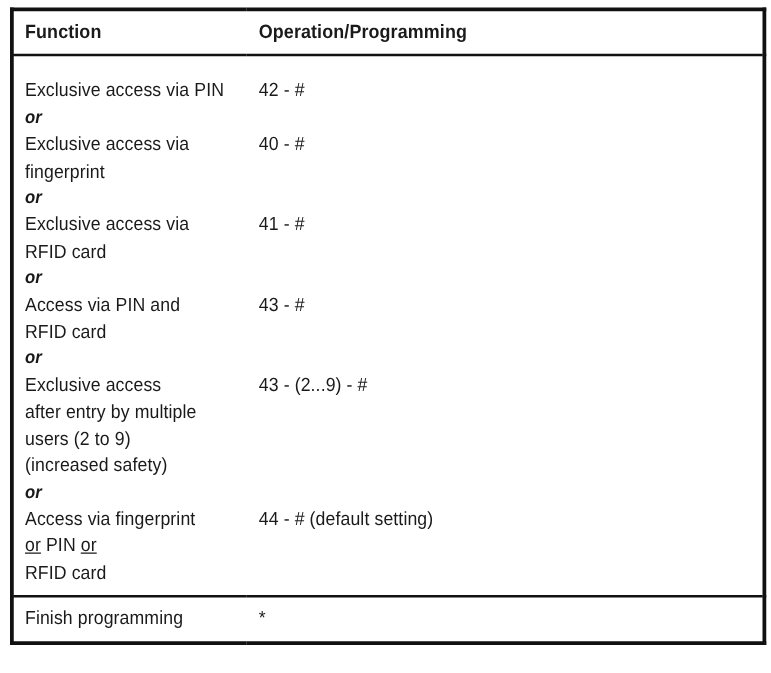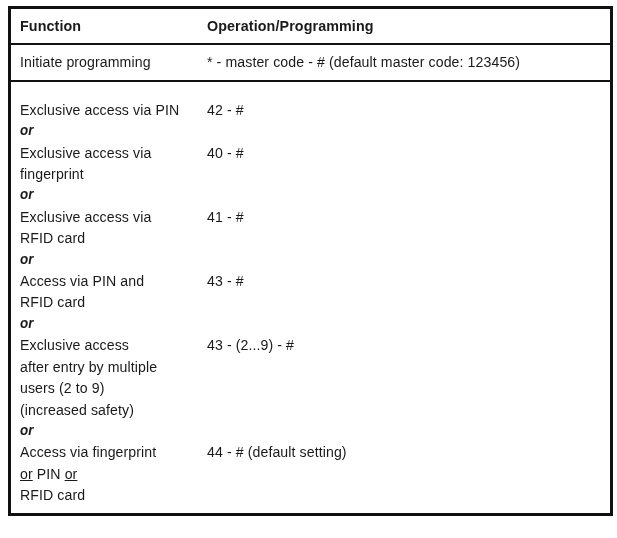"Initiate programming" tr.single-row { html: <tr> <td> <span>Initiate programming</span> </td> <td> <span>* - master code - # (default master code: 123456)</span> </td> </tr> -> none }
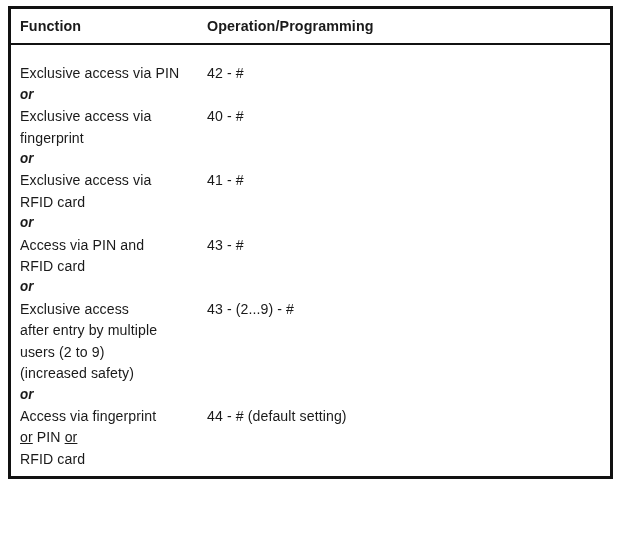"Finish programming" tr.single-row { html: none -> <tr> <td> <span>Finish programming</span> </td> <td> <span>*</span> </td> </tr> }
